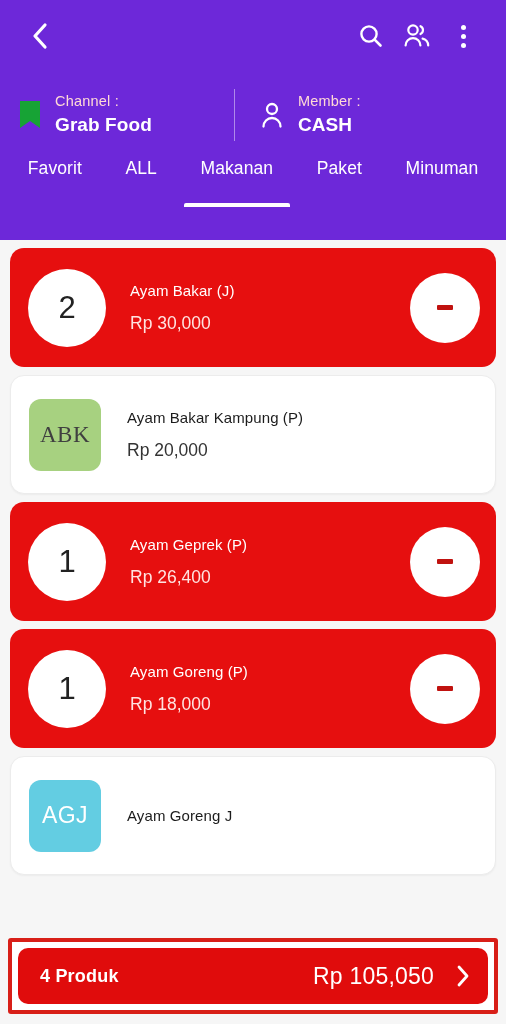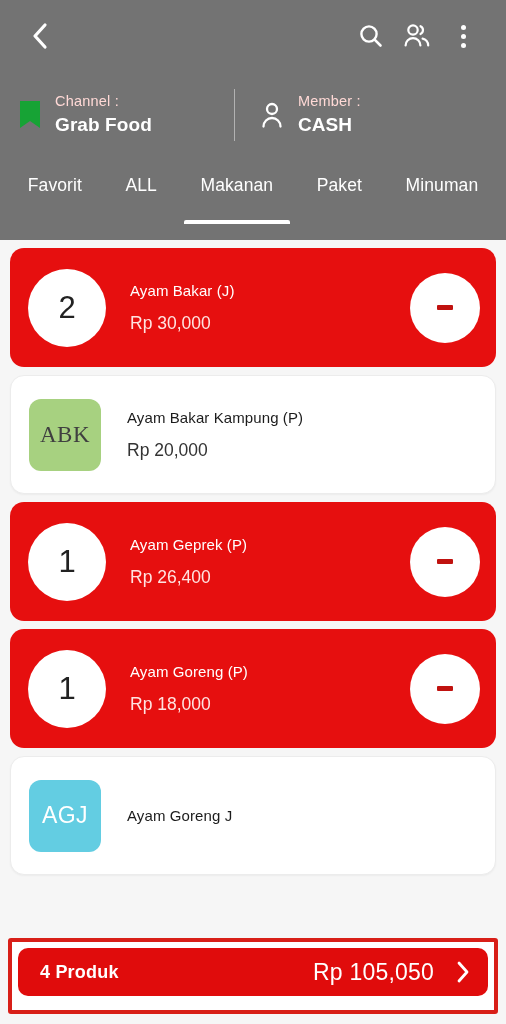"Channel :" .header { background: #737373 -> #6d28d9 }
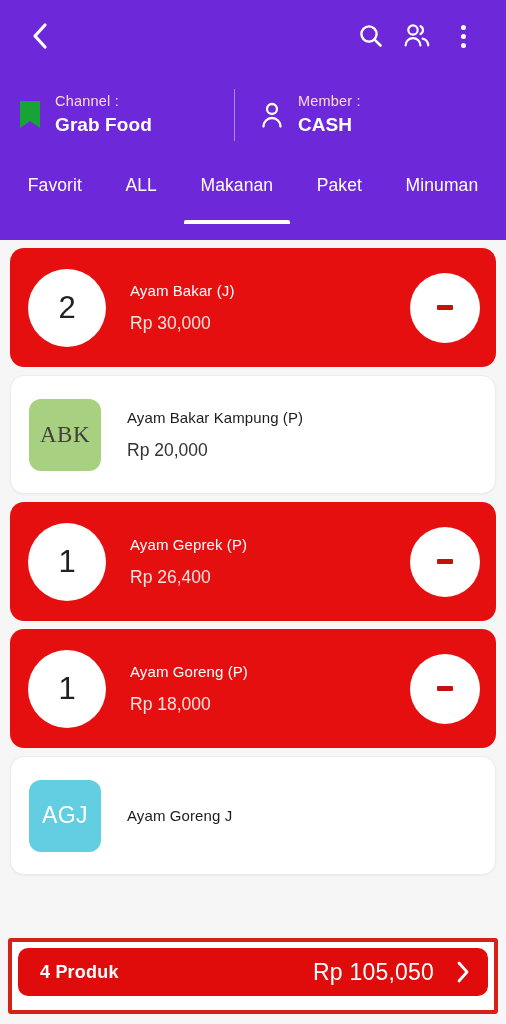"Favorit" .tabs { align-items: center -> flex-start }
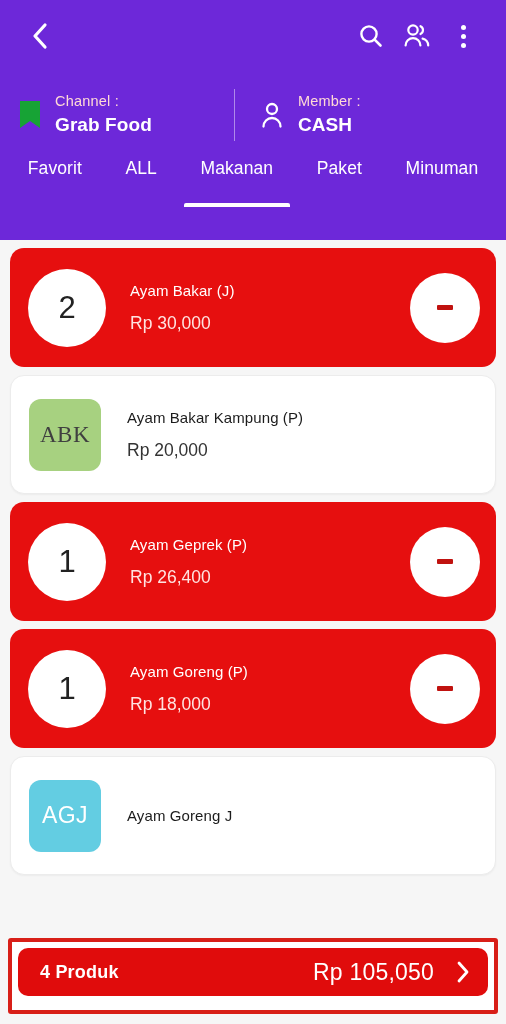"4 Produk" .bottom-bar { height: 48px -> 56px }
